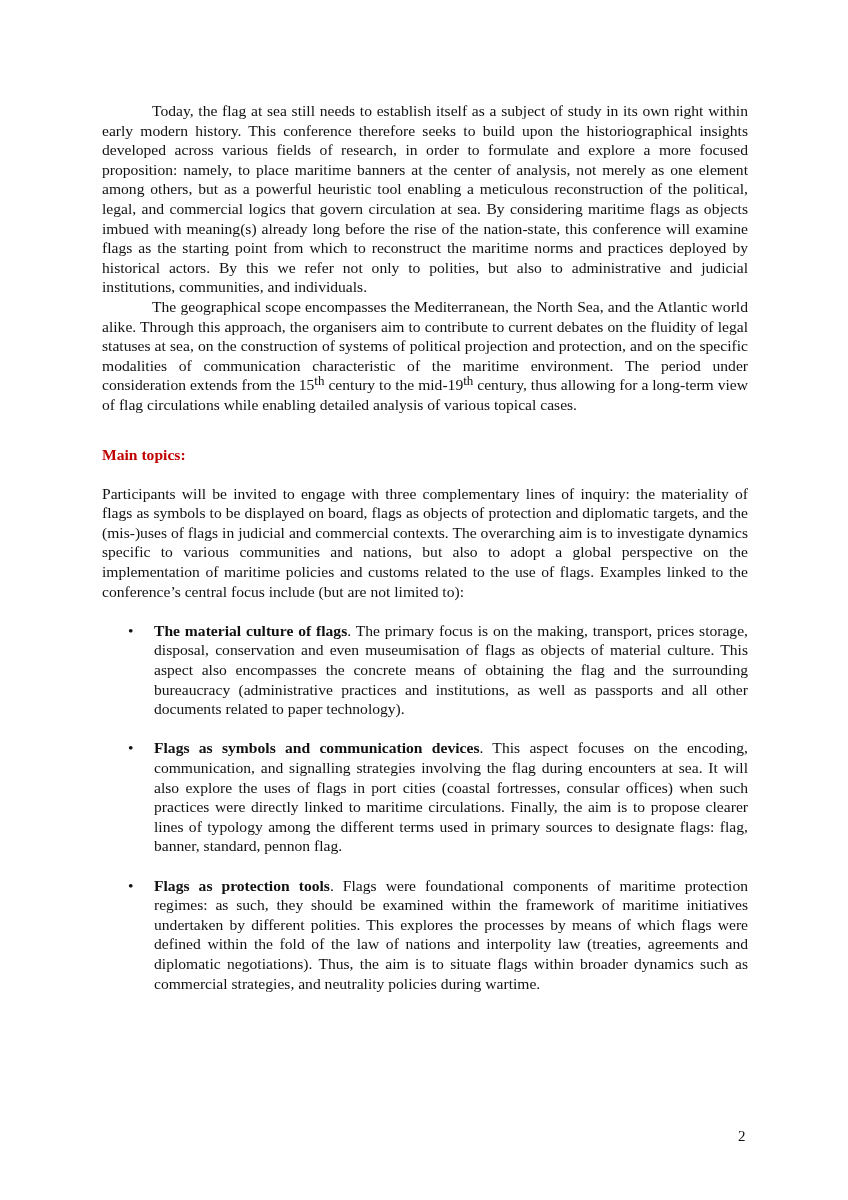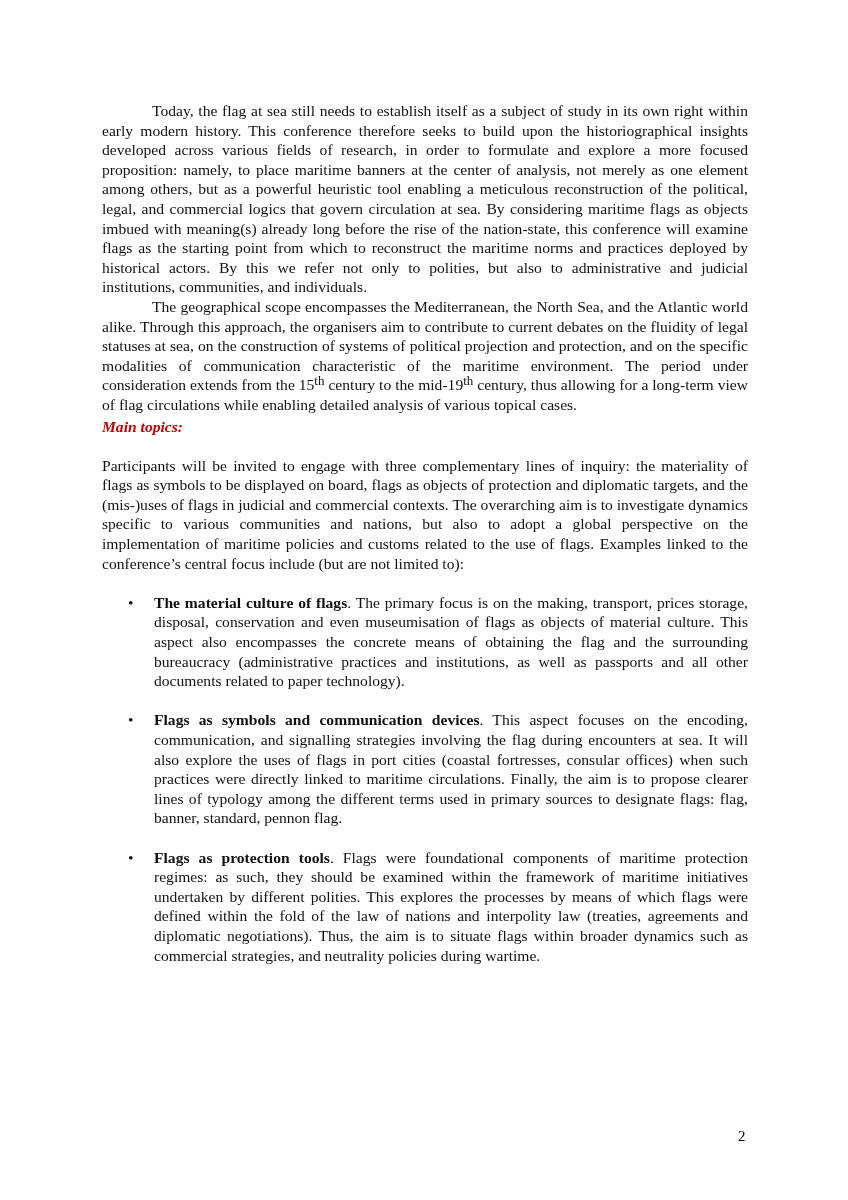"Main topics:" .heading { font-style: italic -> none; margin-top: 2px -> 30px }
